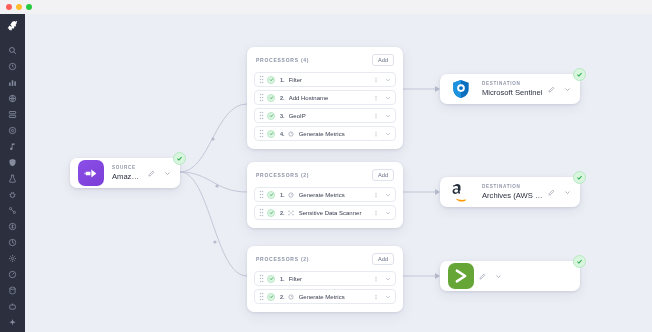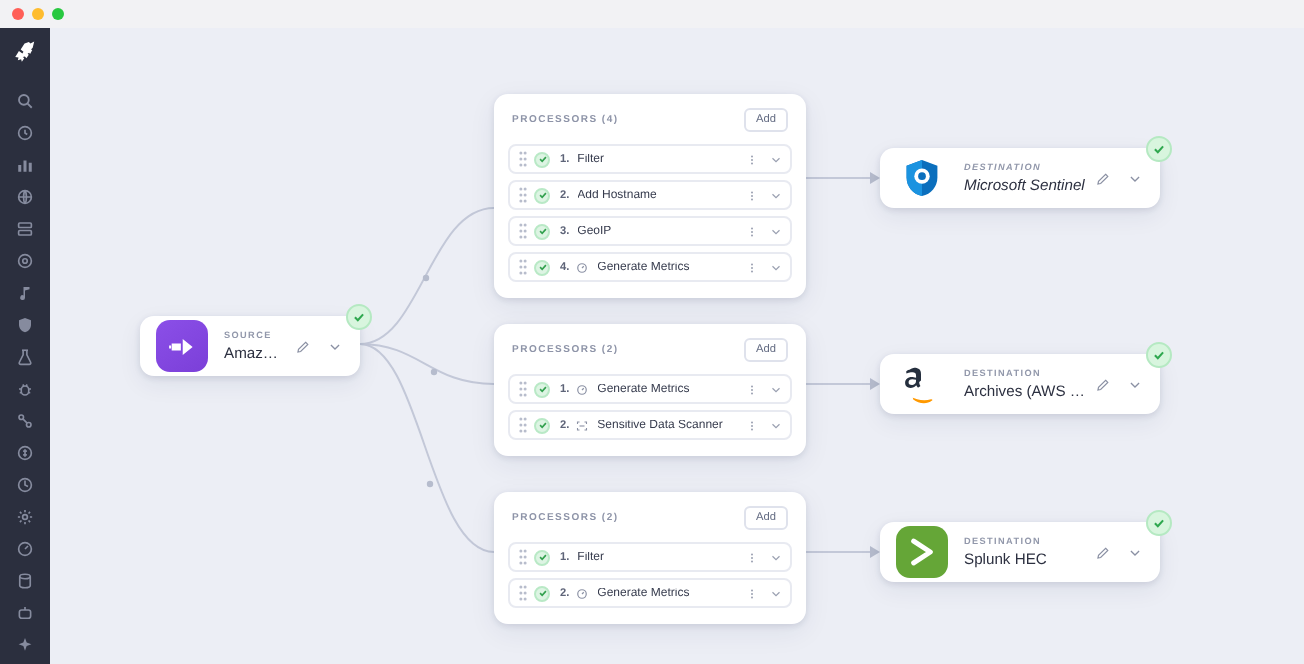"Microsoft Sentinel" div.node { font-style: italic -> none }
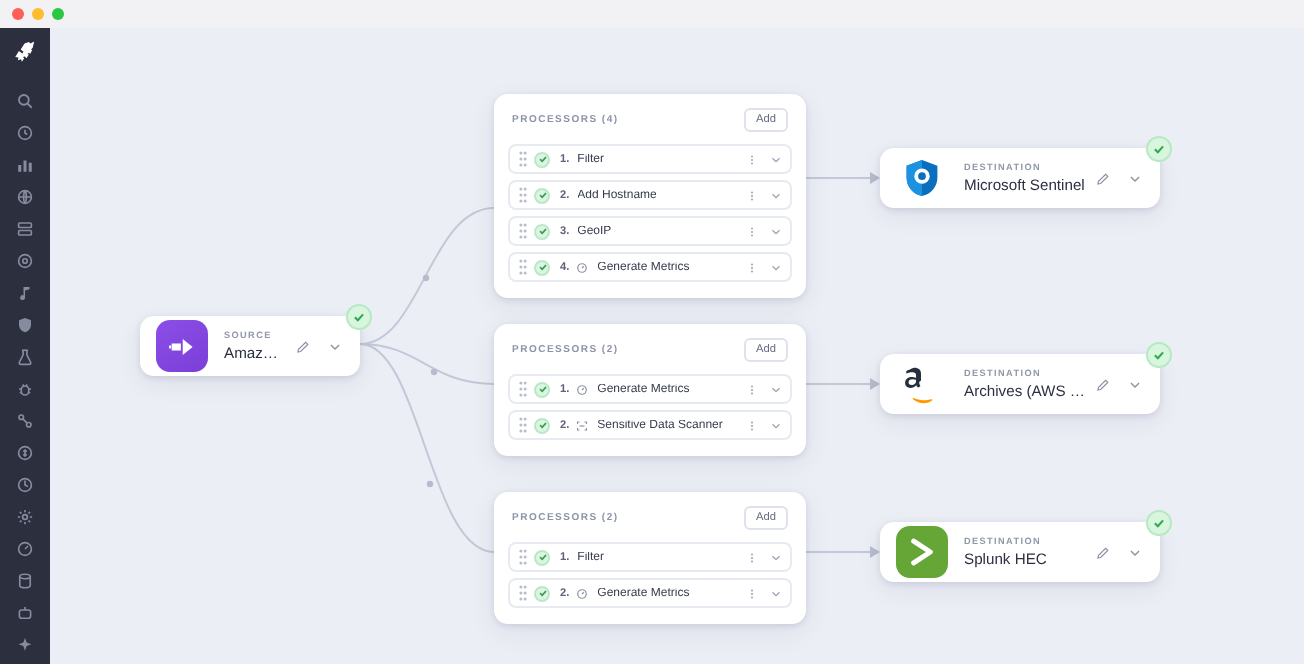"Splunk HEC" div.node-text { html: <div> <div>DESTINATION</div> <div>Splunk HEC</div> </div> -> none }
